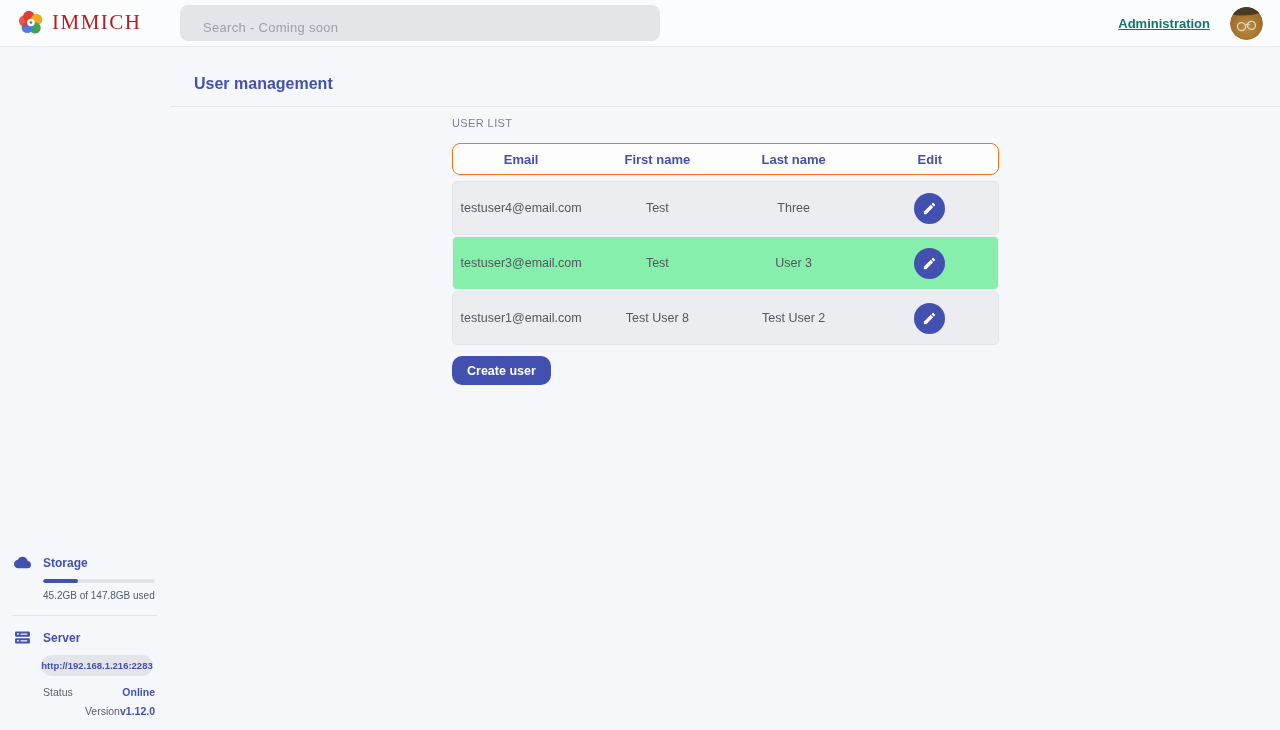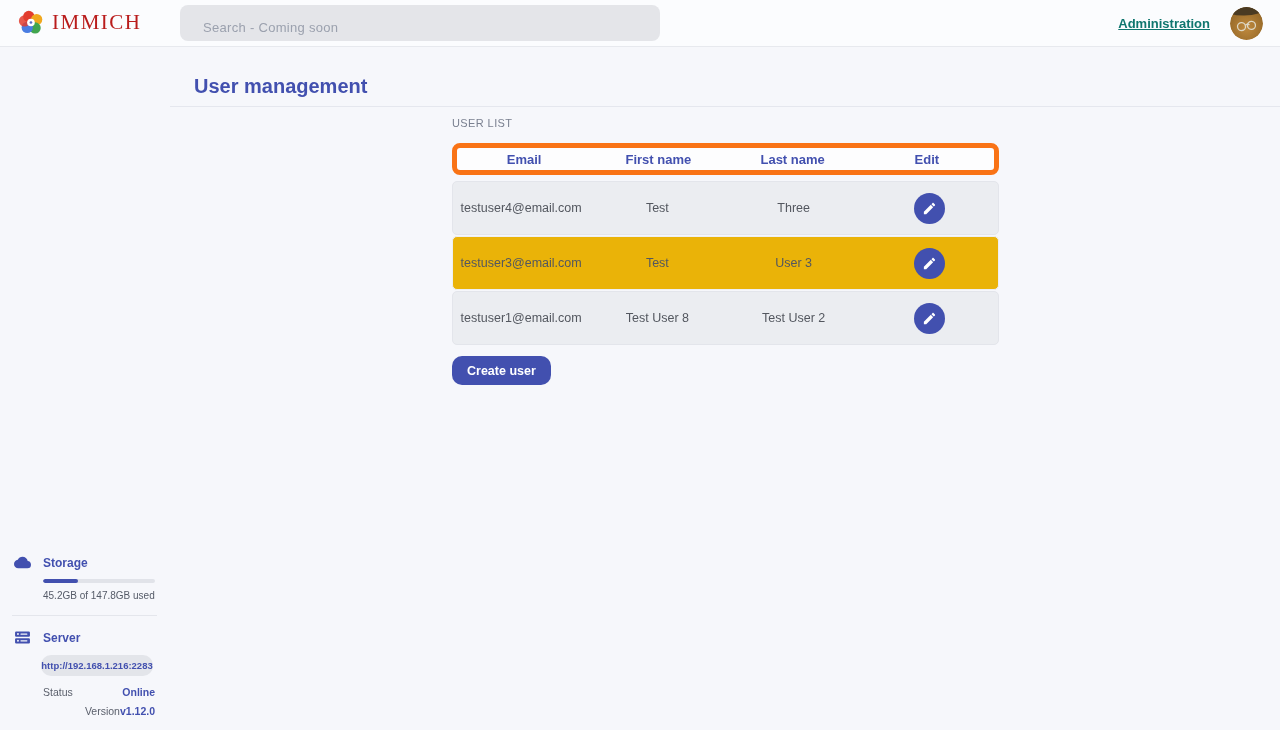"User management" .page-title { font-size: 20px -> 16px }
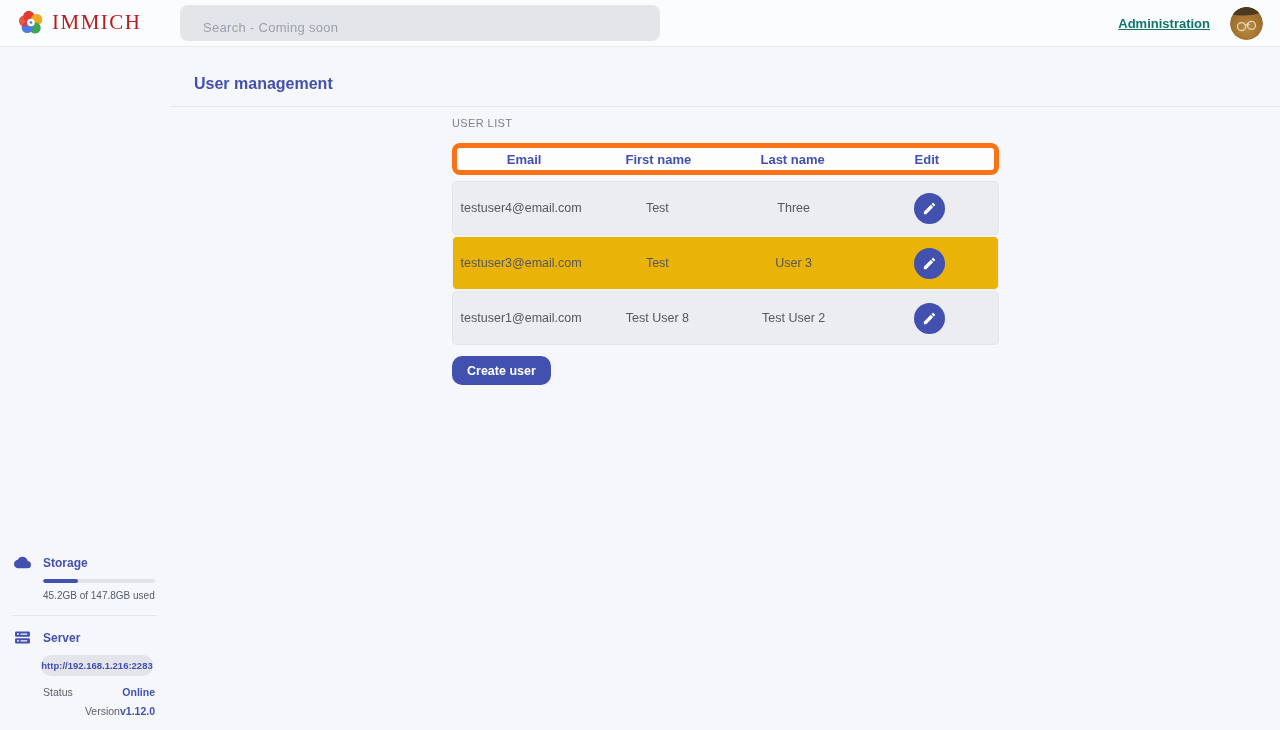"Email" .table-header { border: 5px solid #f97316 -> 1px solid #f97316 }
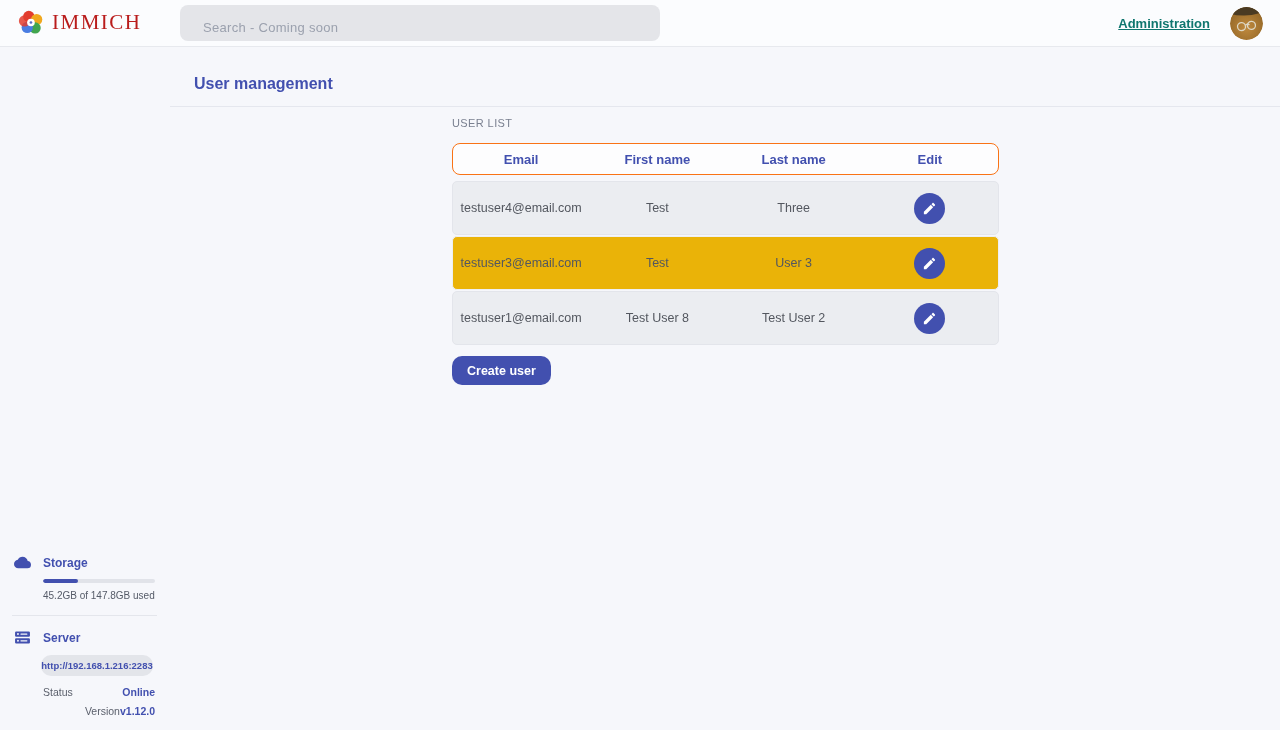"testuser3@email.com" .table-row.even { background: #eab308 -> #86efac }
